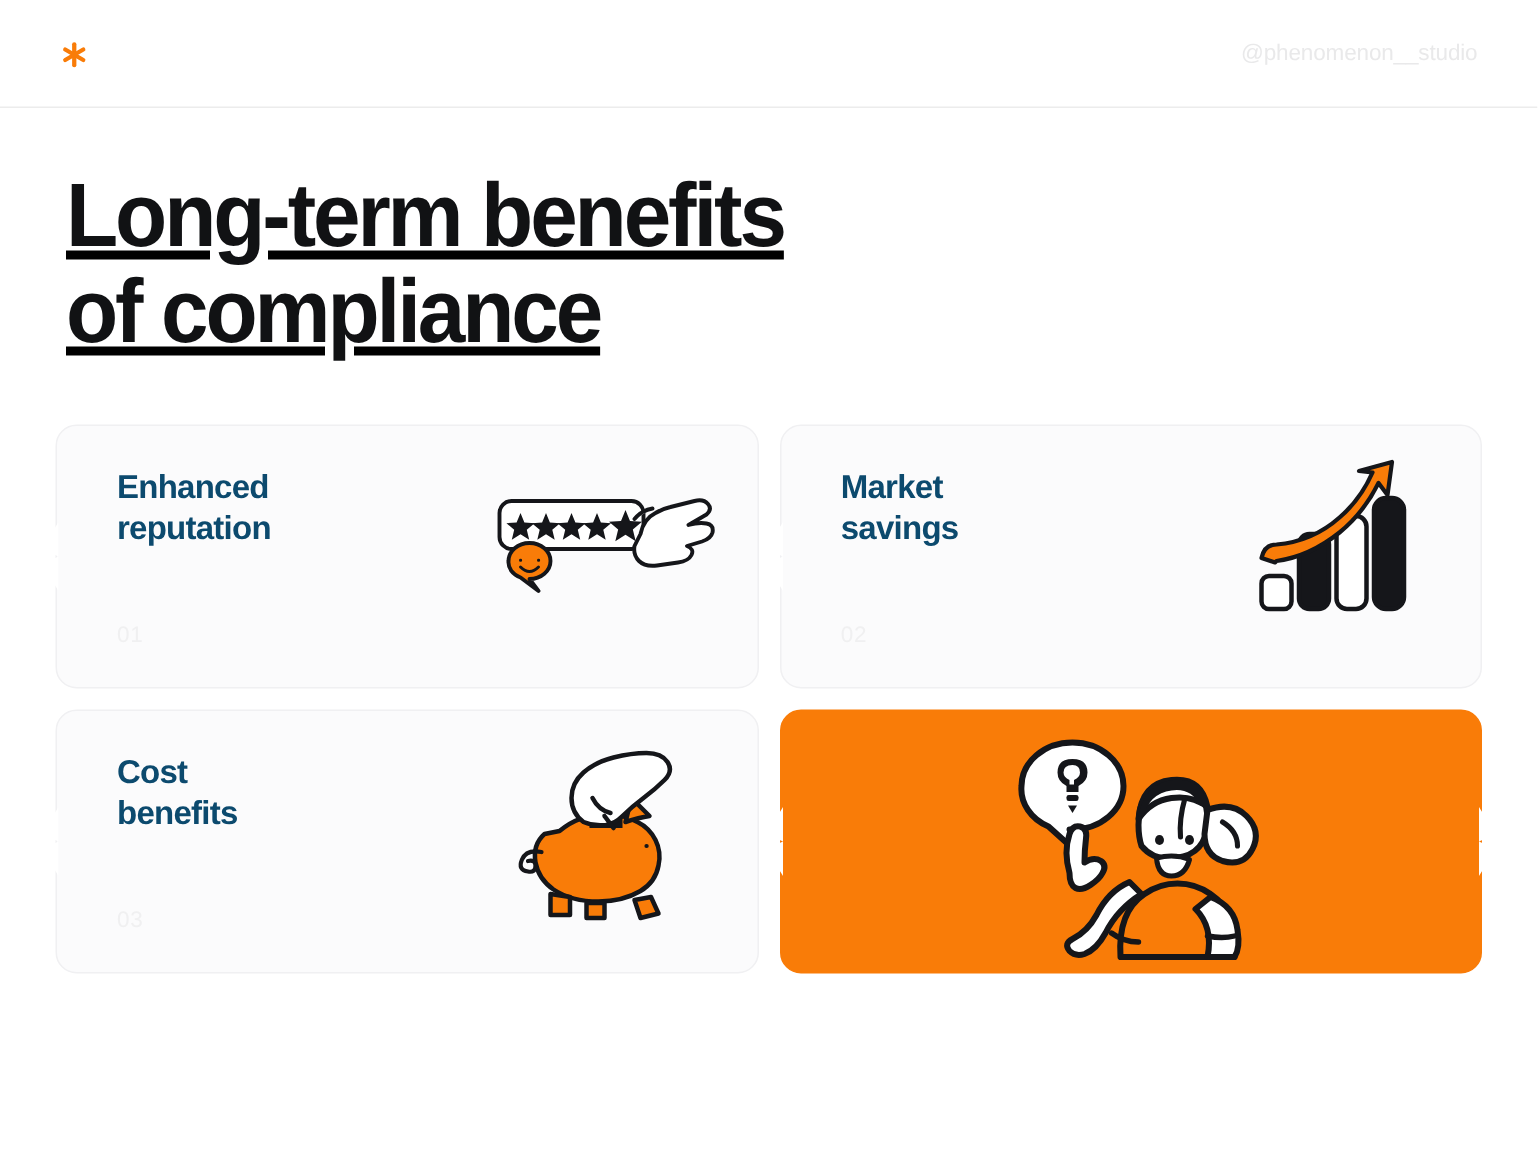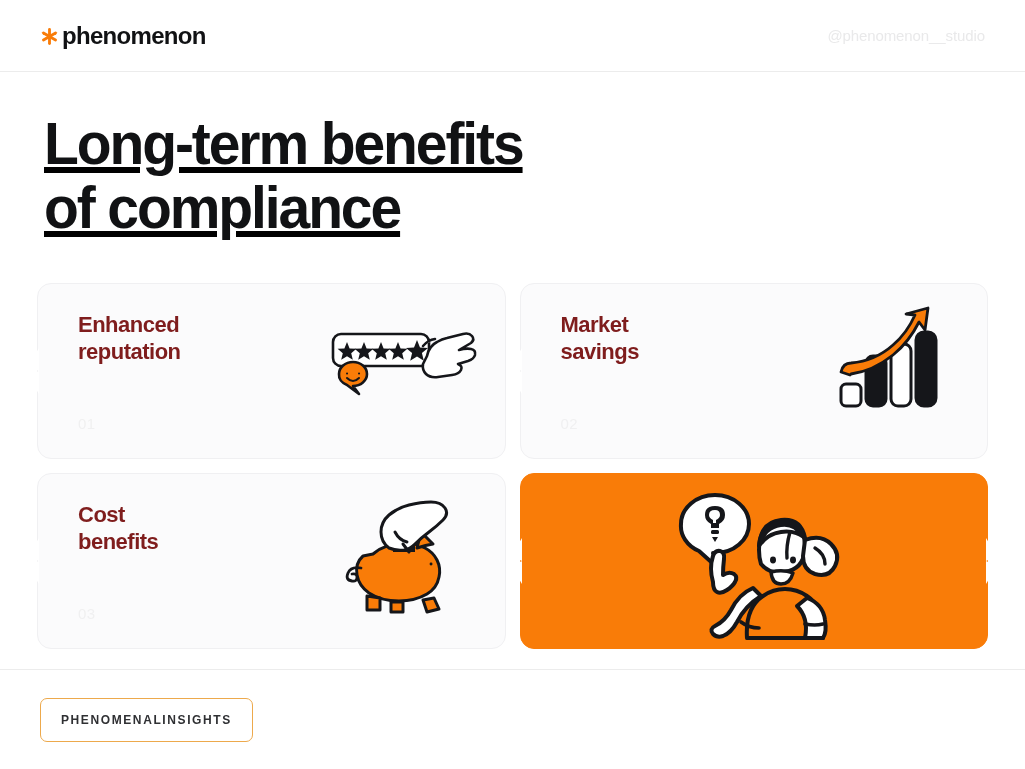"phenomenon" span.brand-name { html: <span>phenomenon</span> -> none }
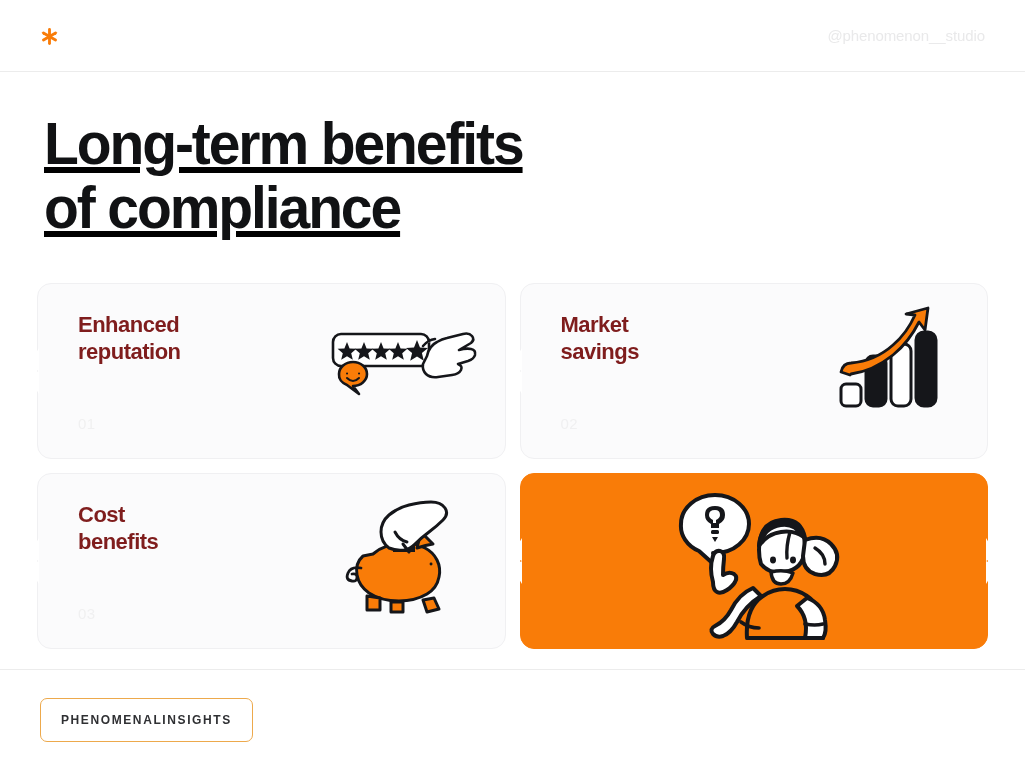"Enhanced" .card-title { color: #7f1d1d -> #0c4a6e }
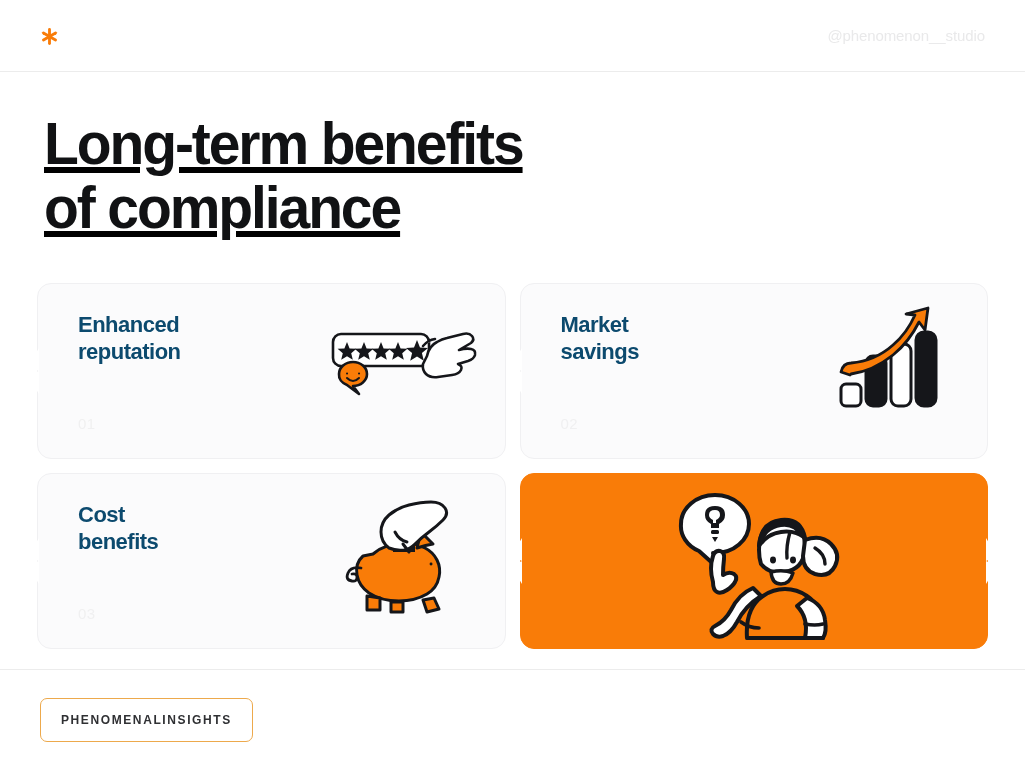"PHENOMENALINSIGHTS" div.footer { html: <div> <div>PHENOMENALINSIGHTS</div> </div> -> none }
